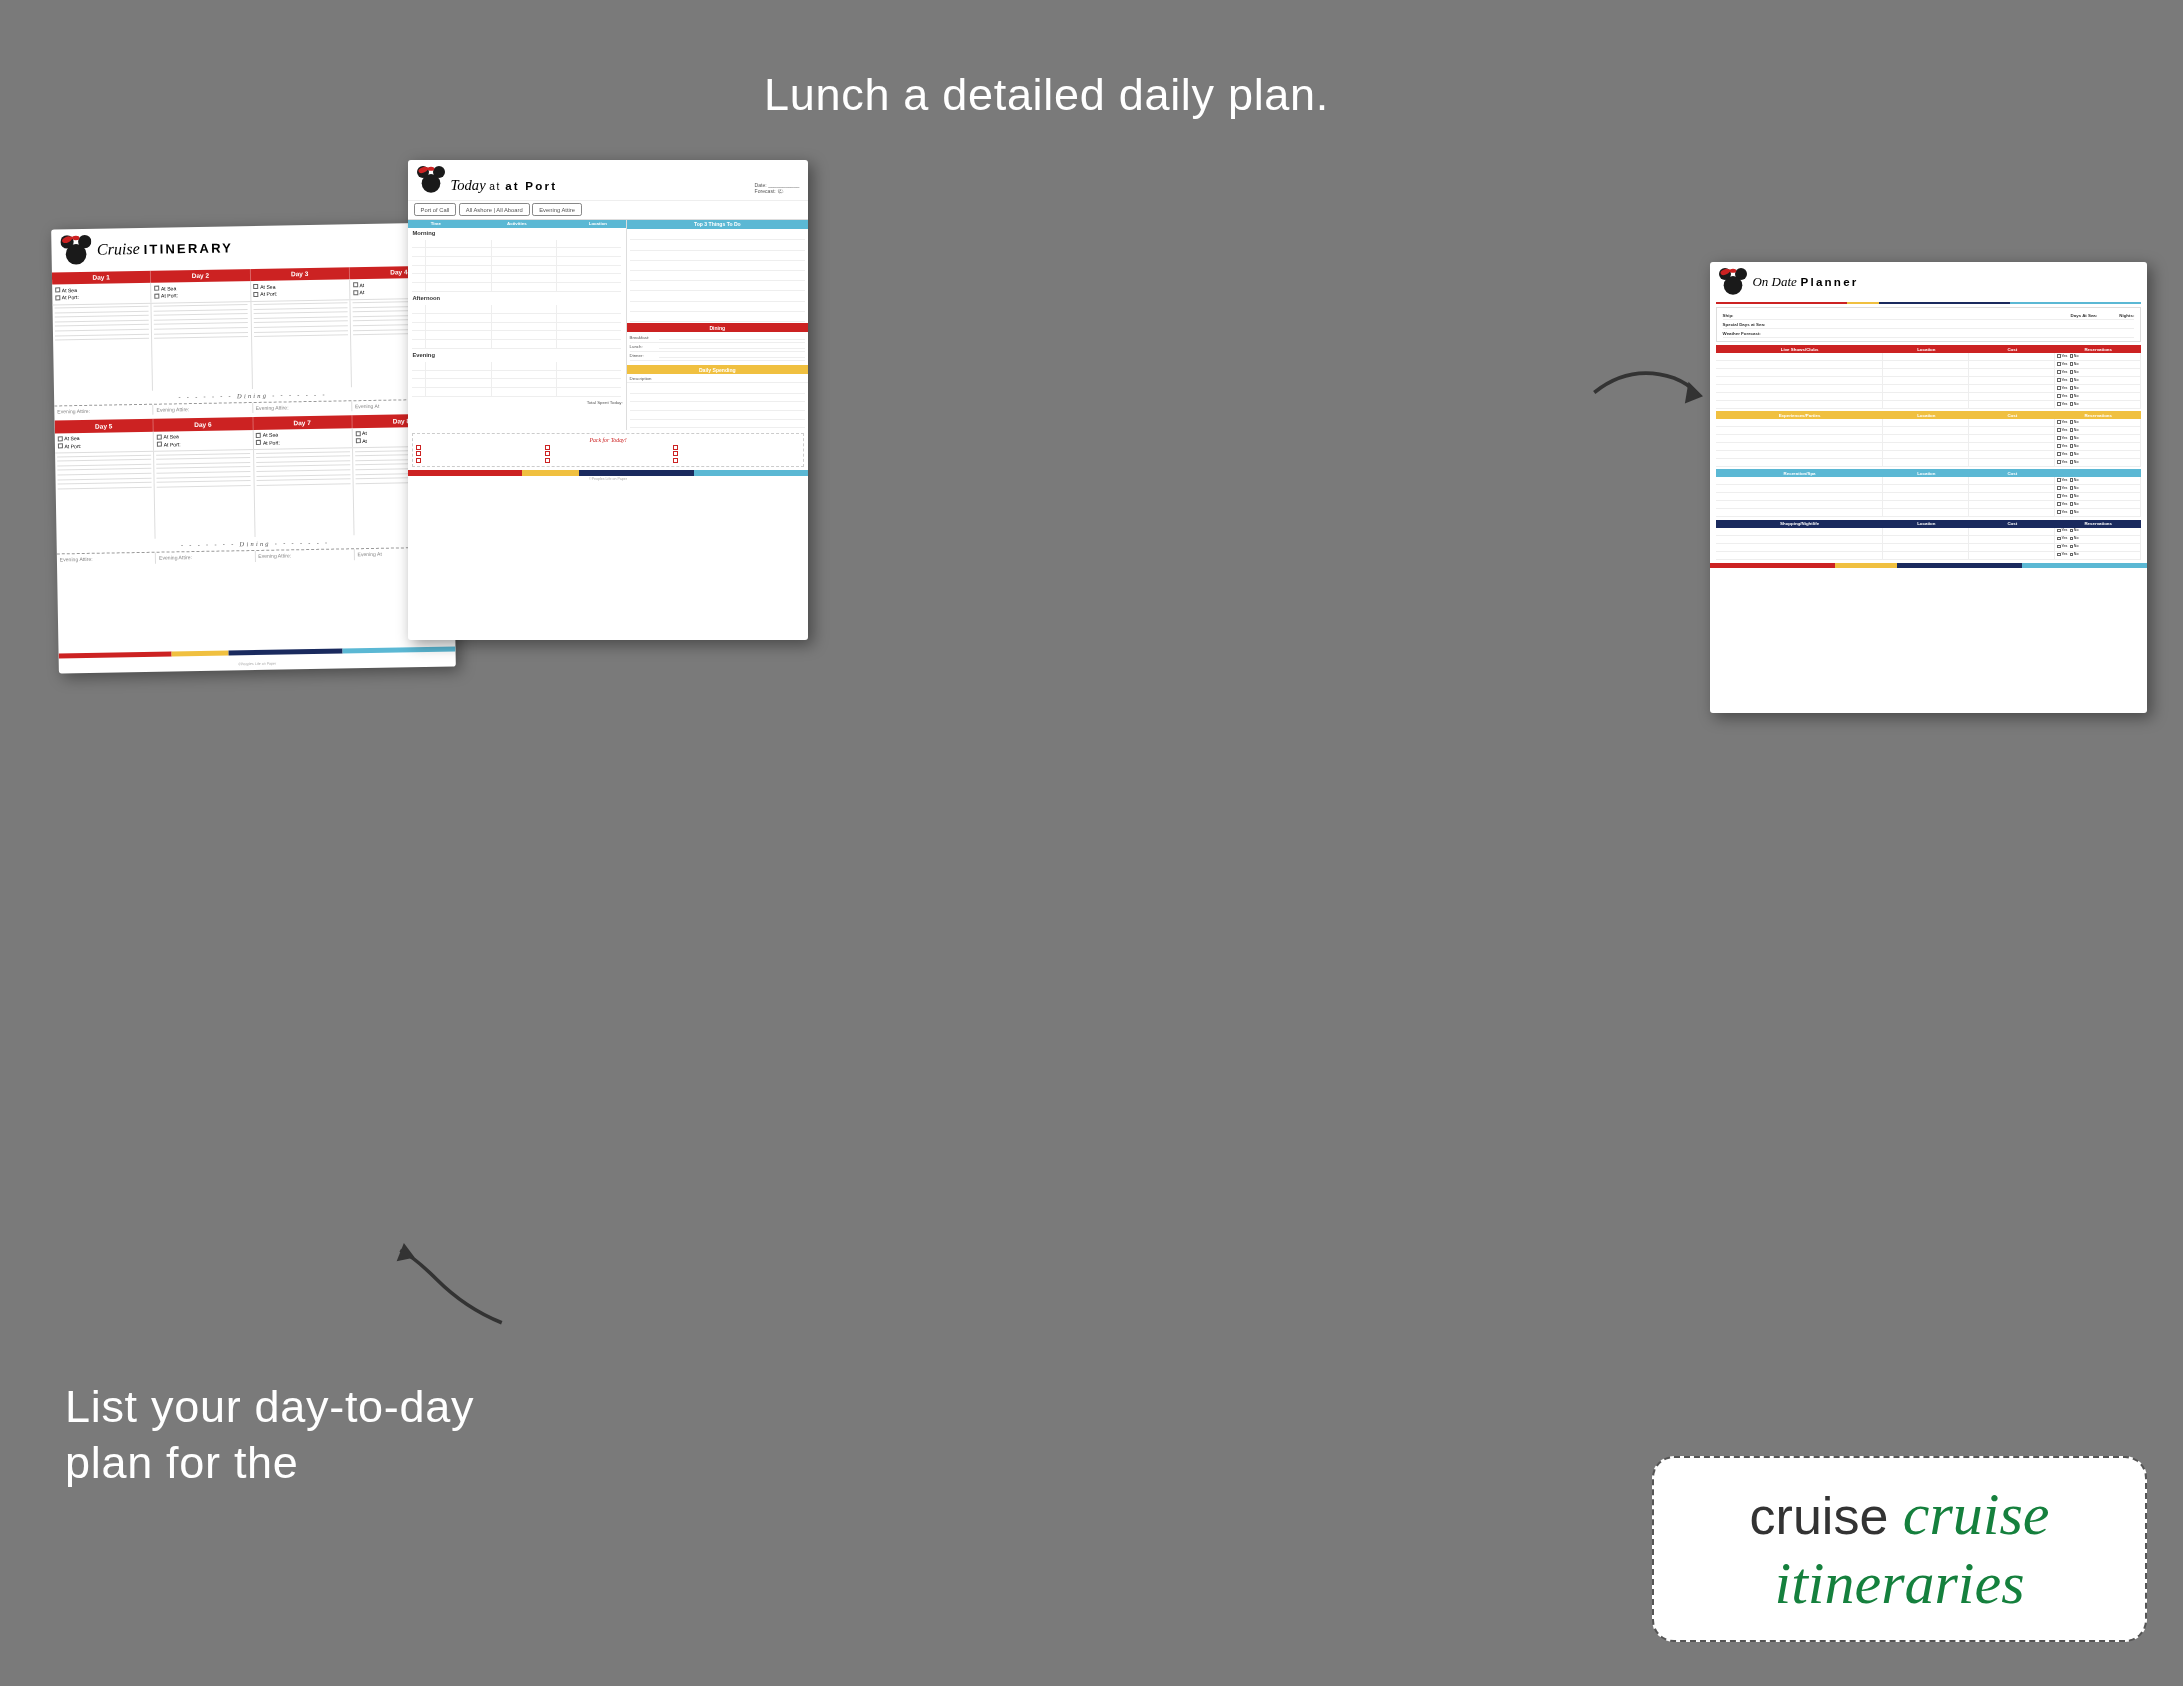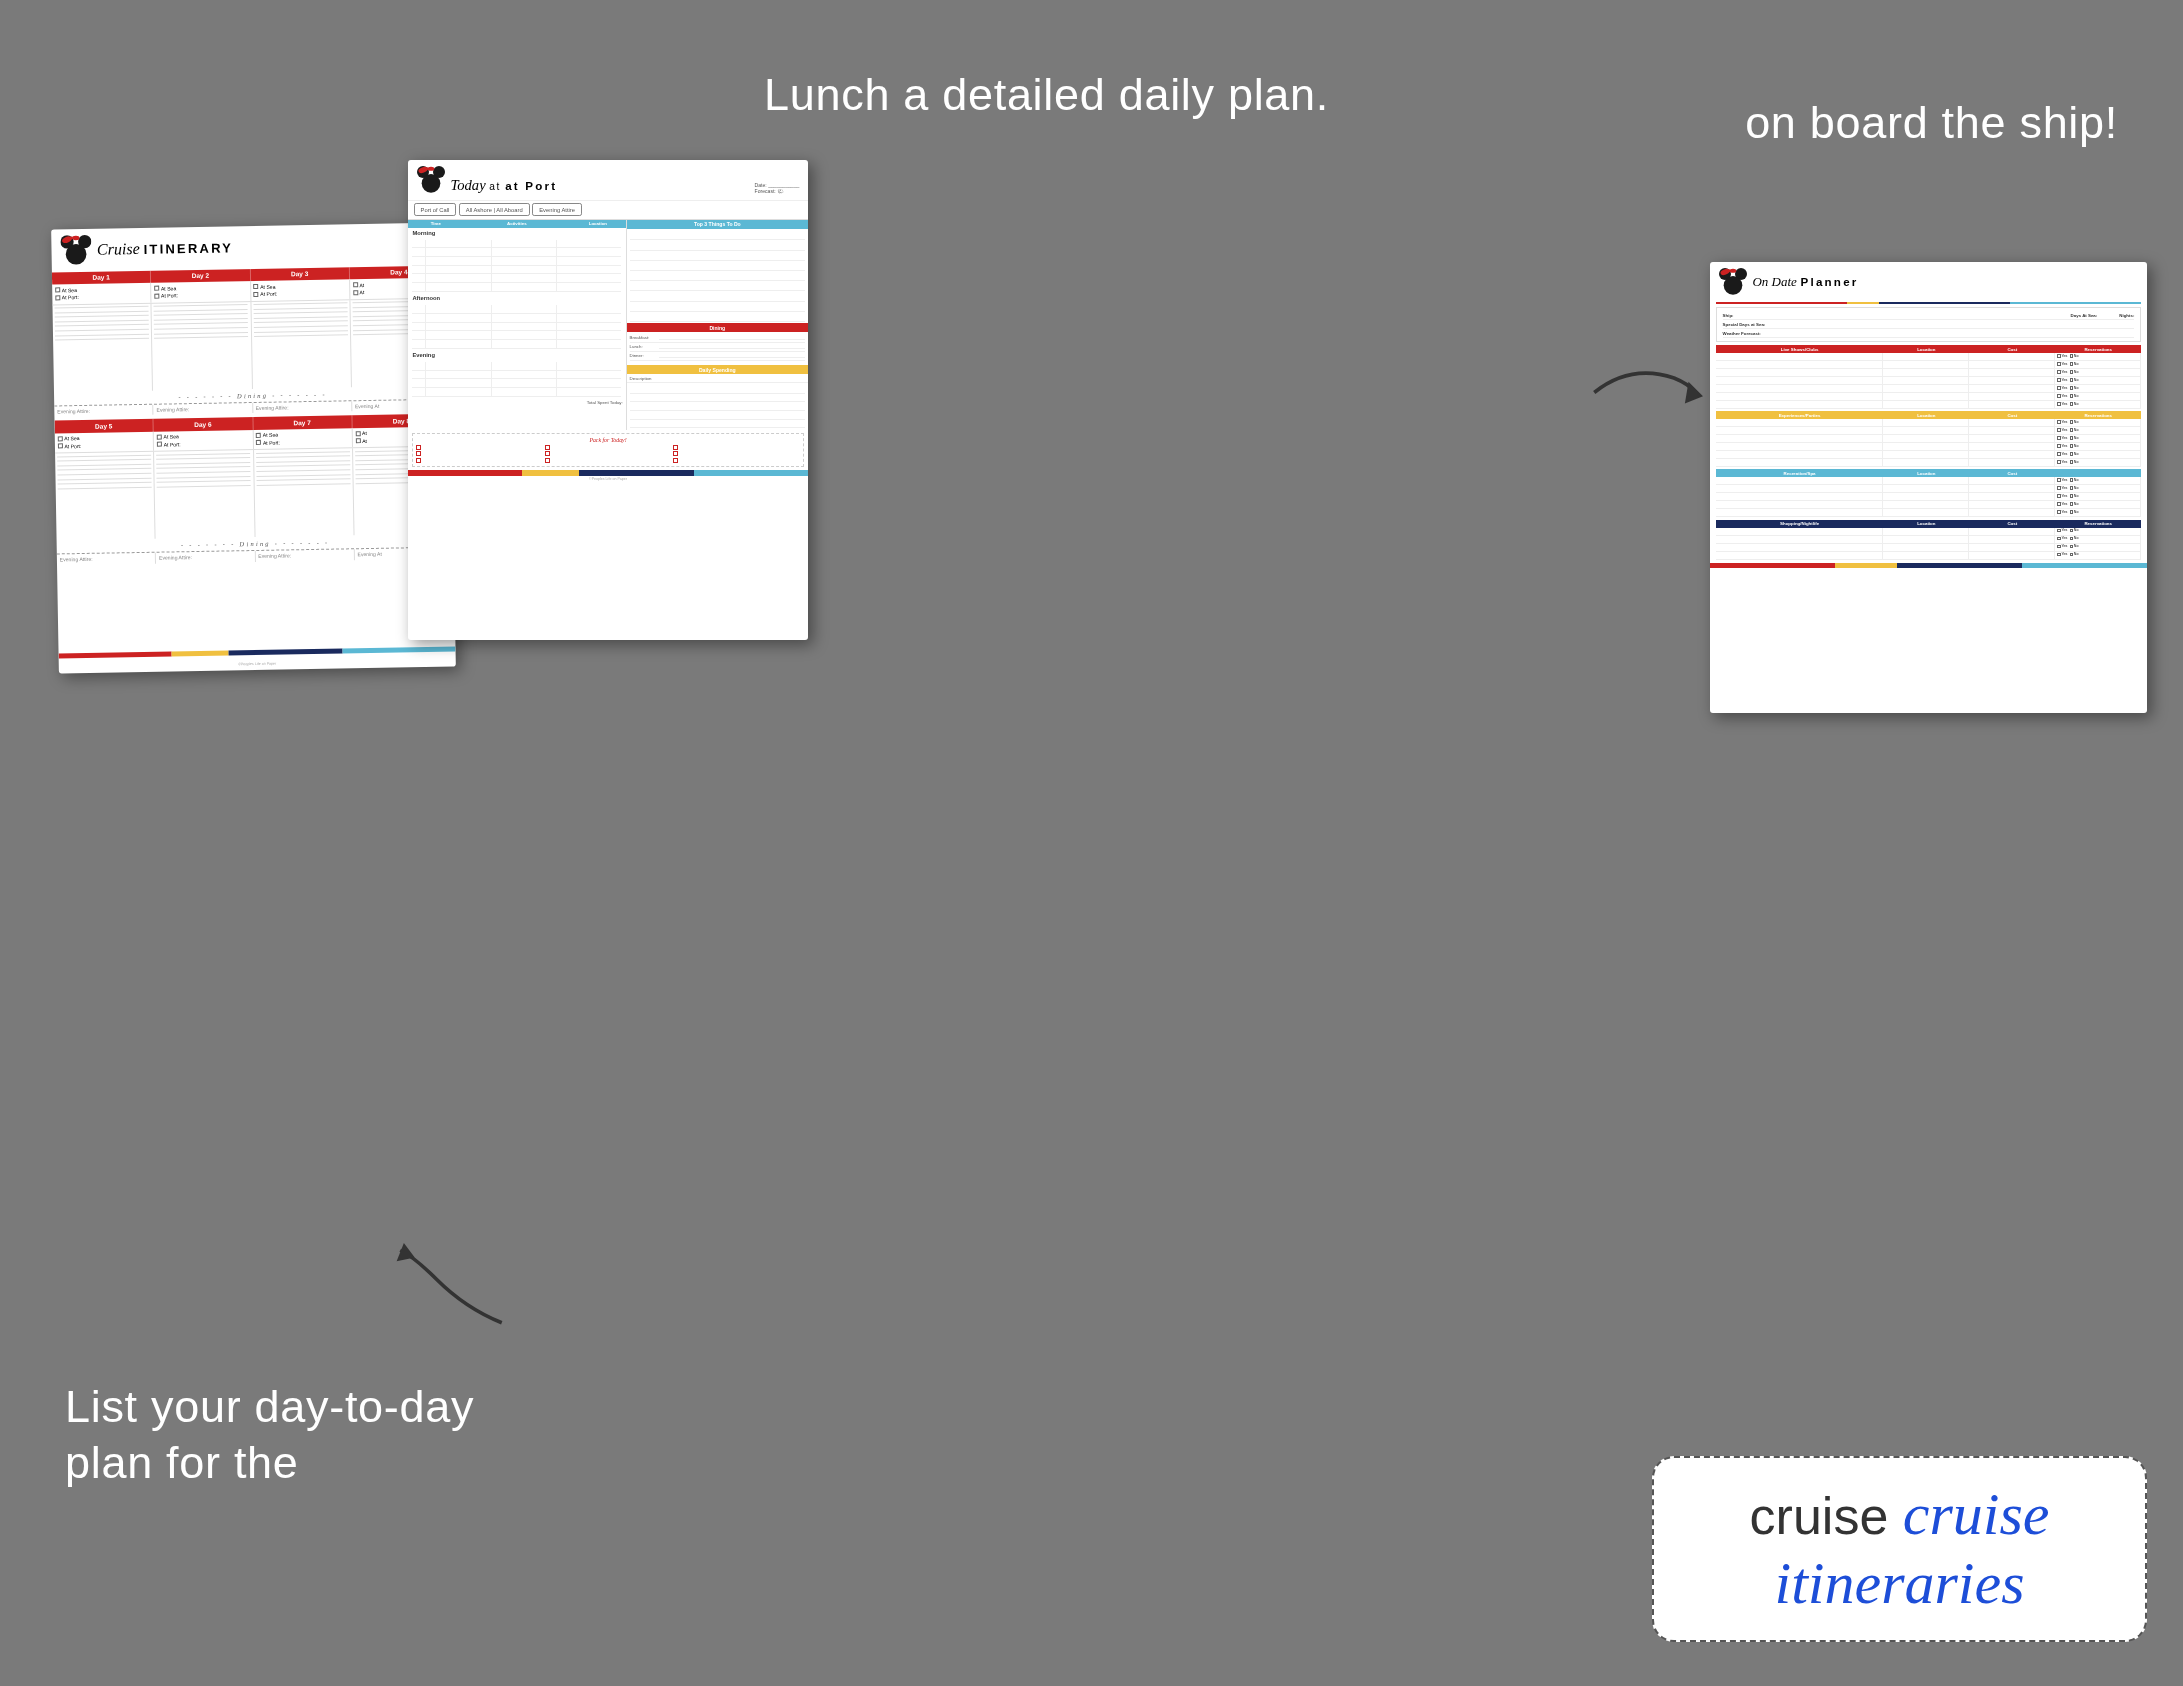"on board the ship!" div { html: <div>on board the ship!</div> -> none }
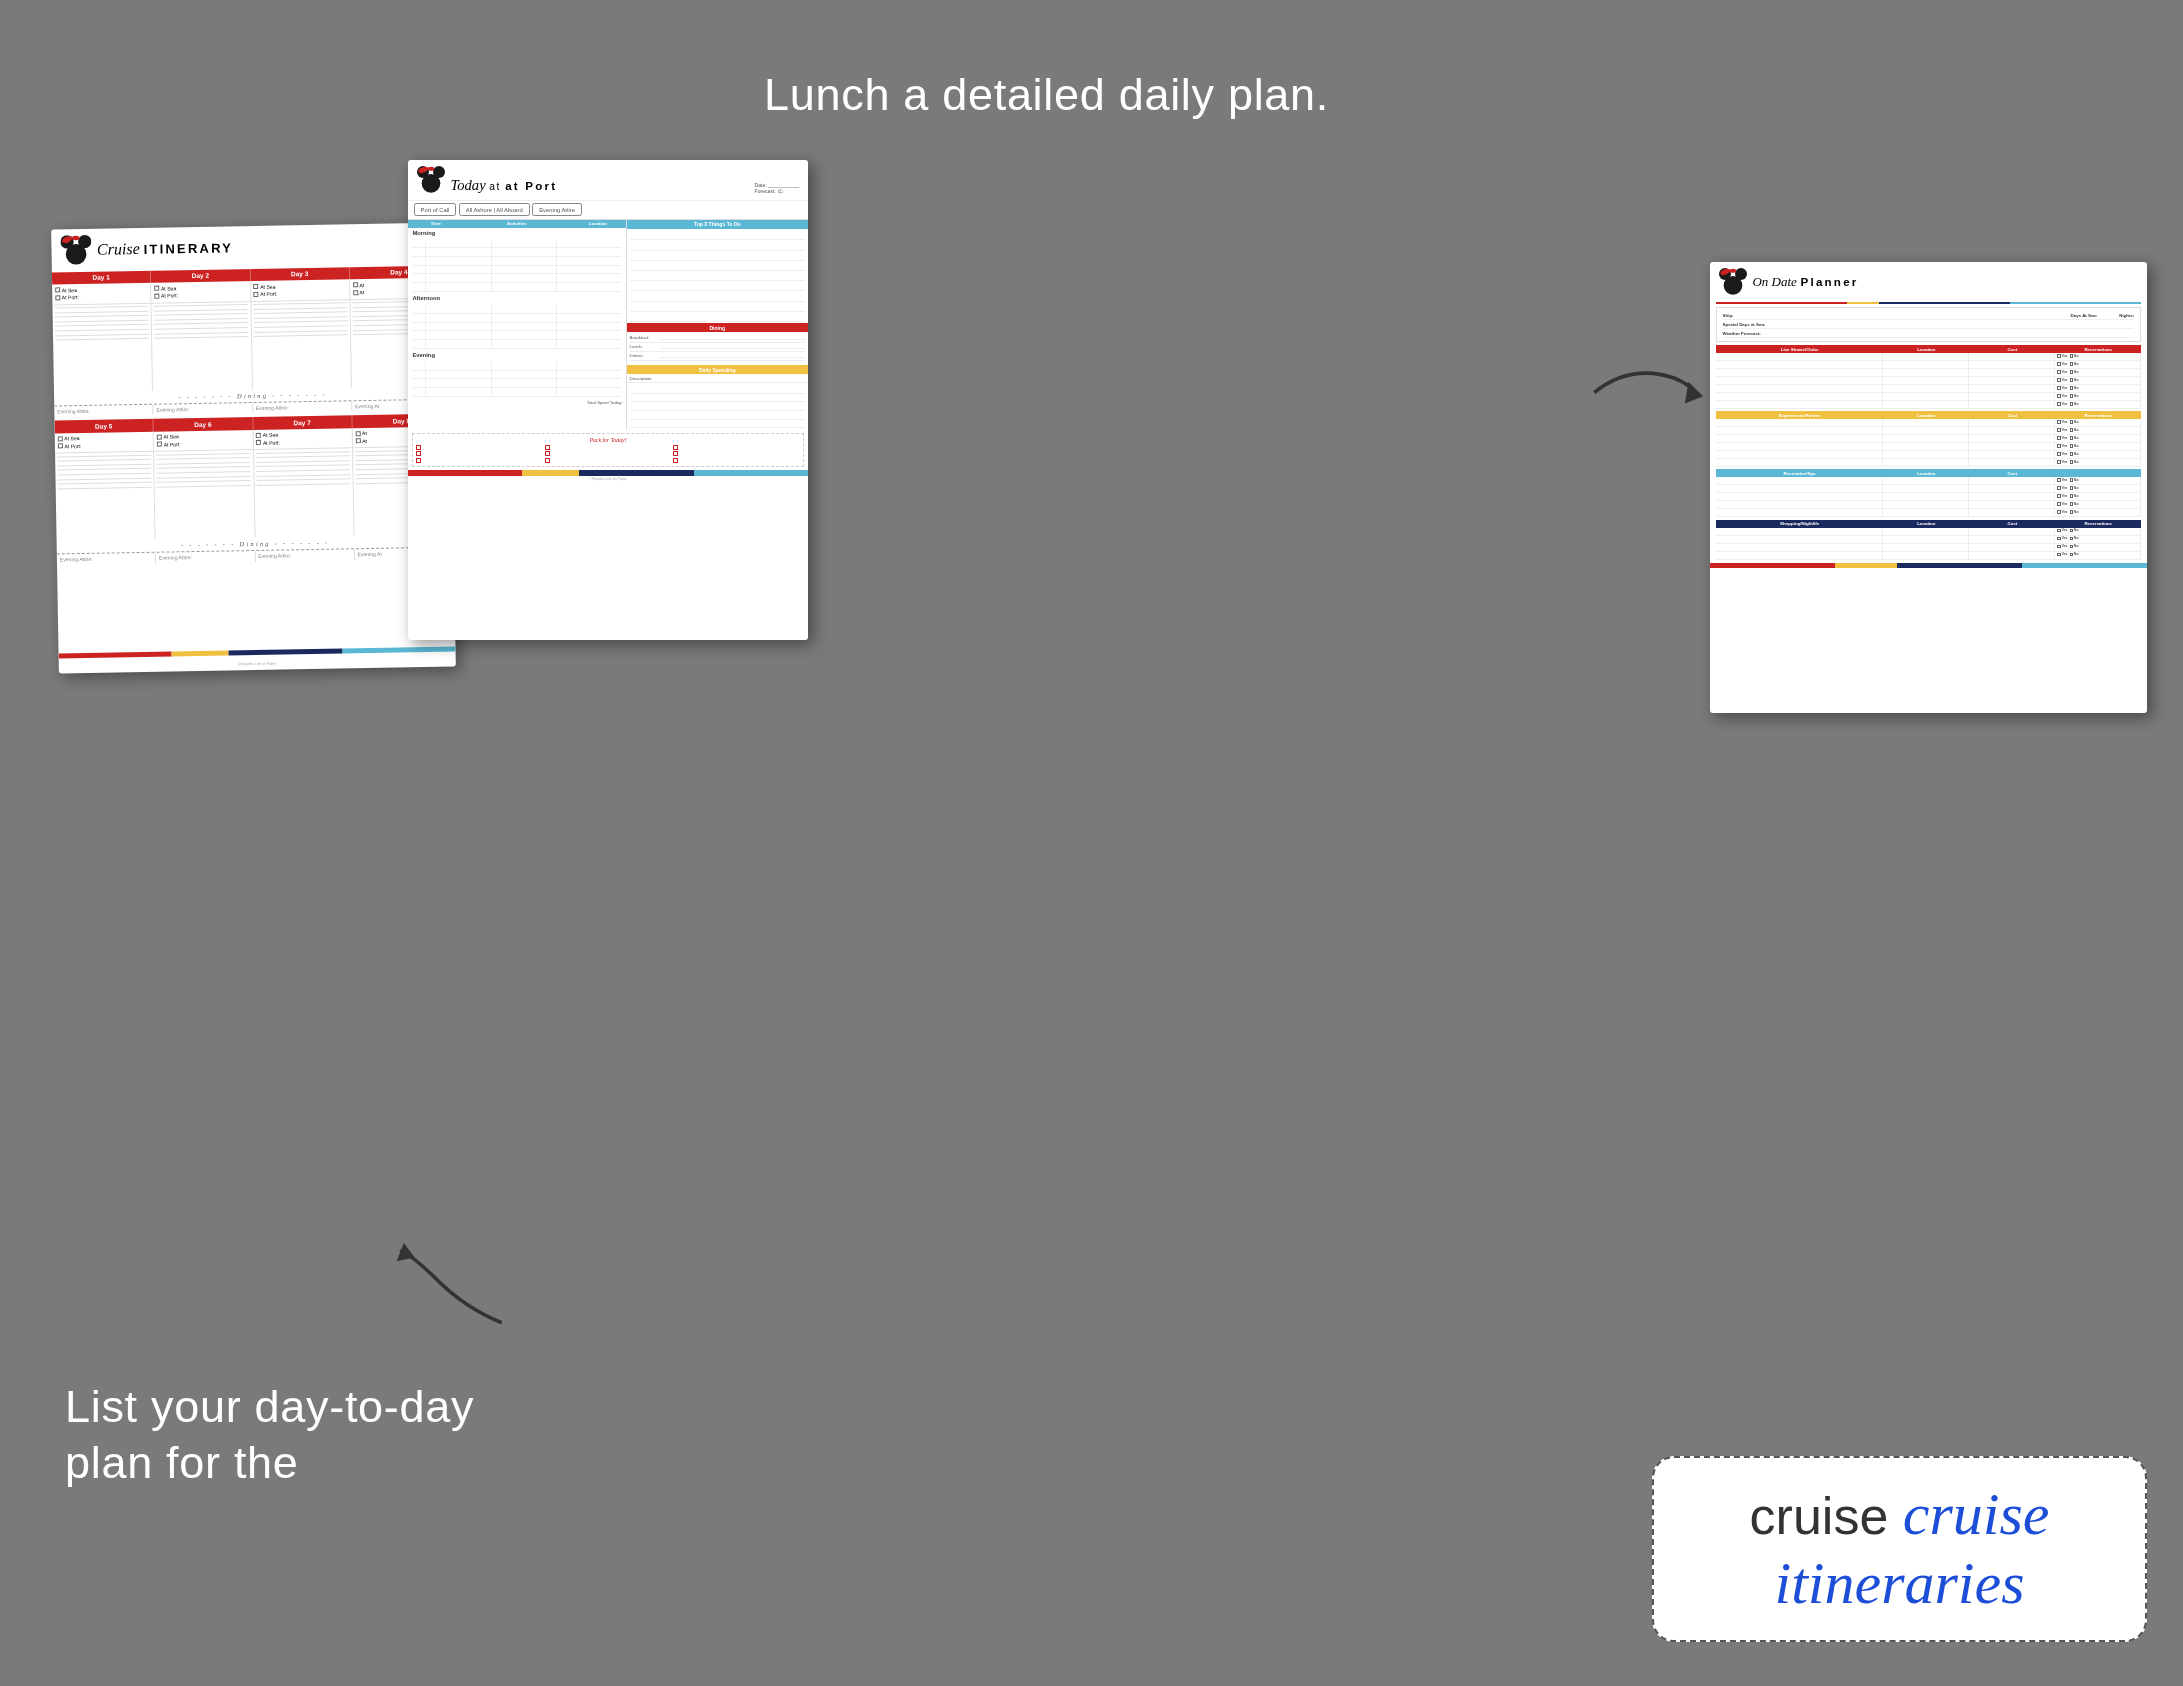"cruise itineraries" span { color: #1d4ed8 -> #15803d }
